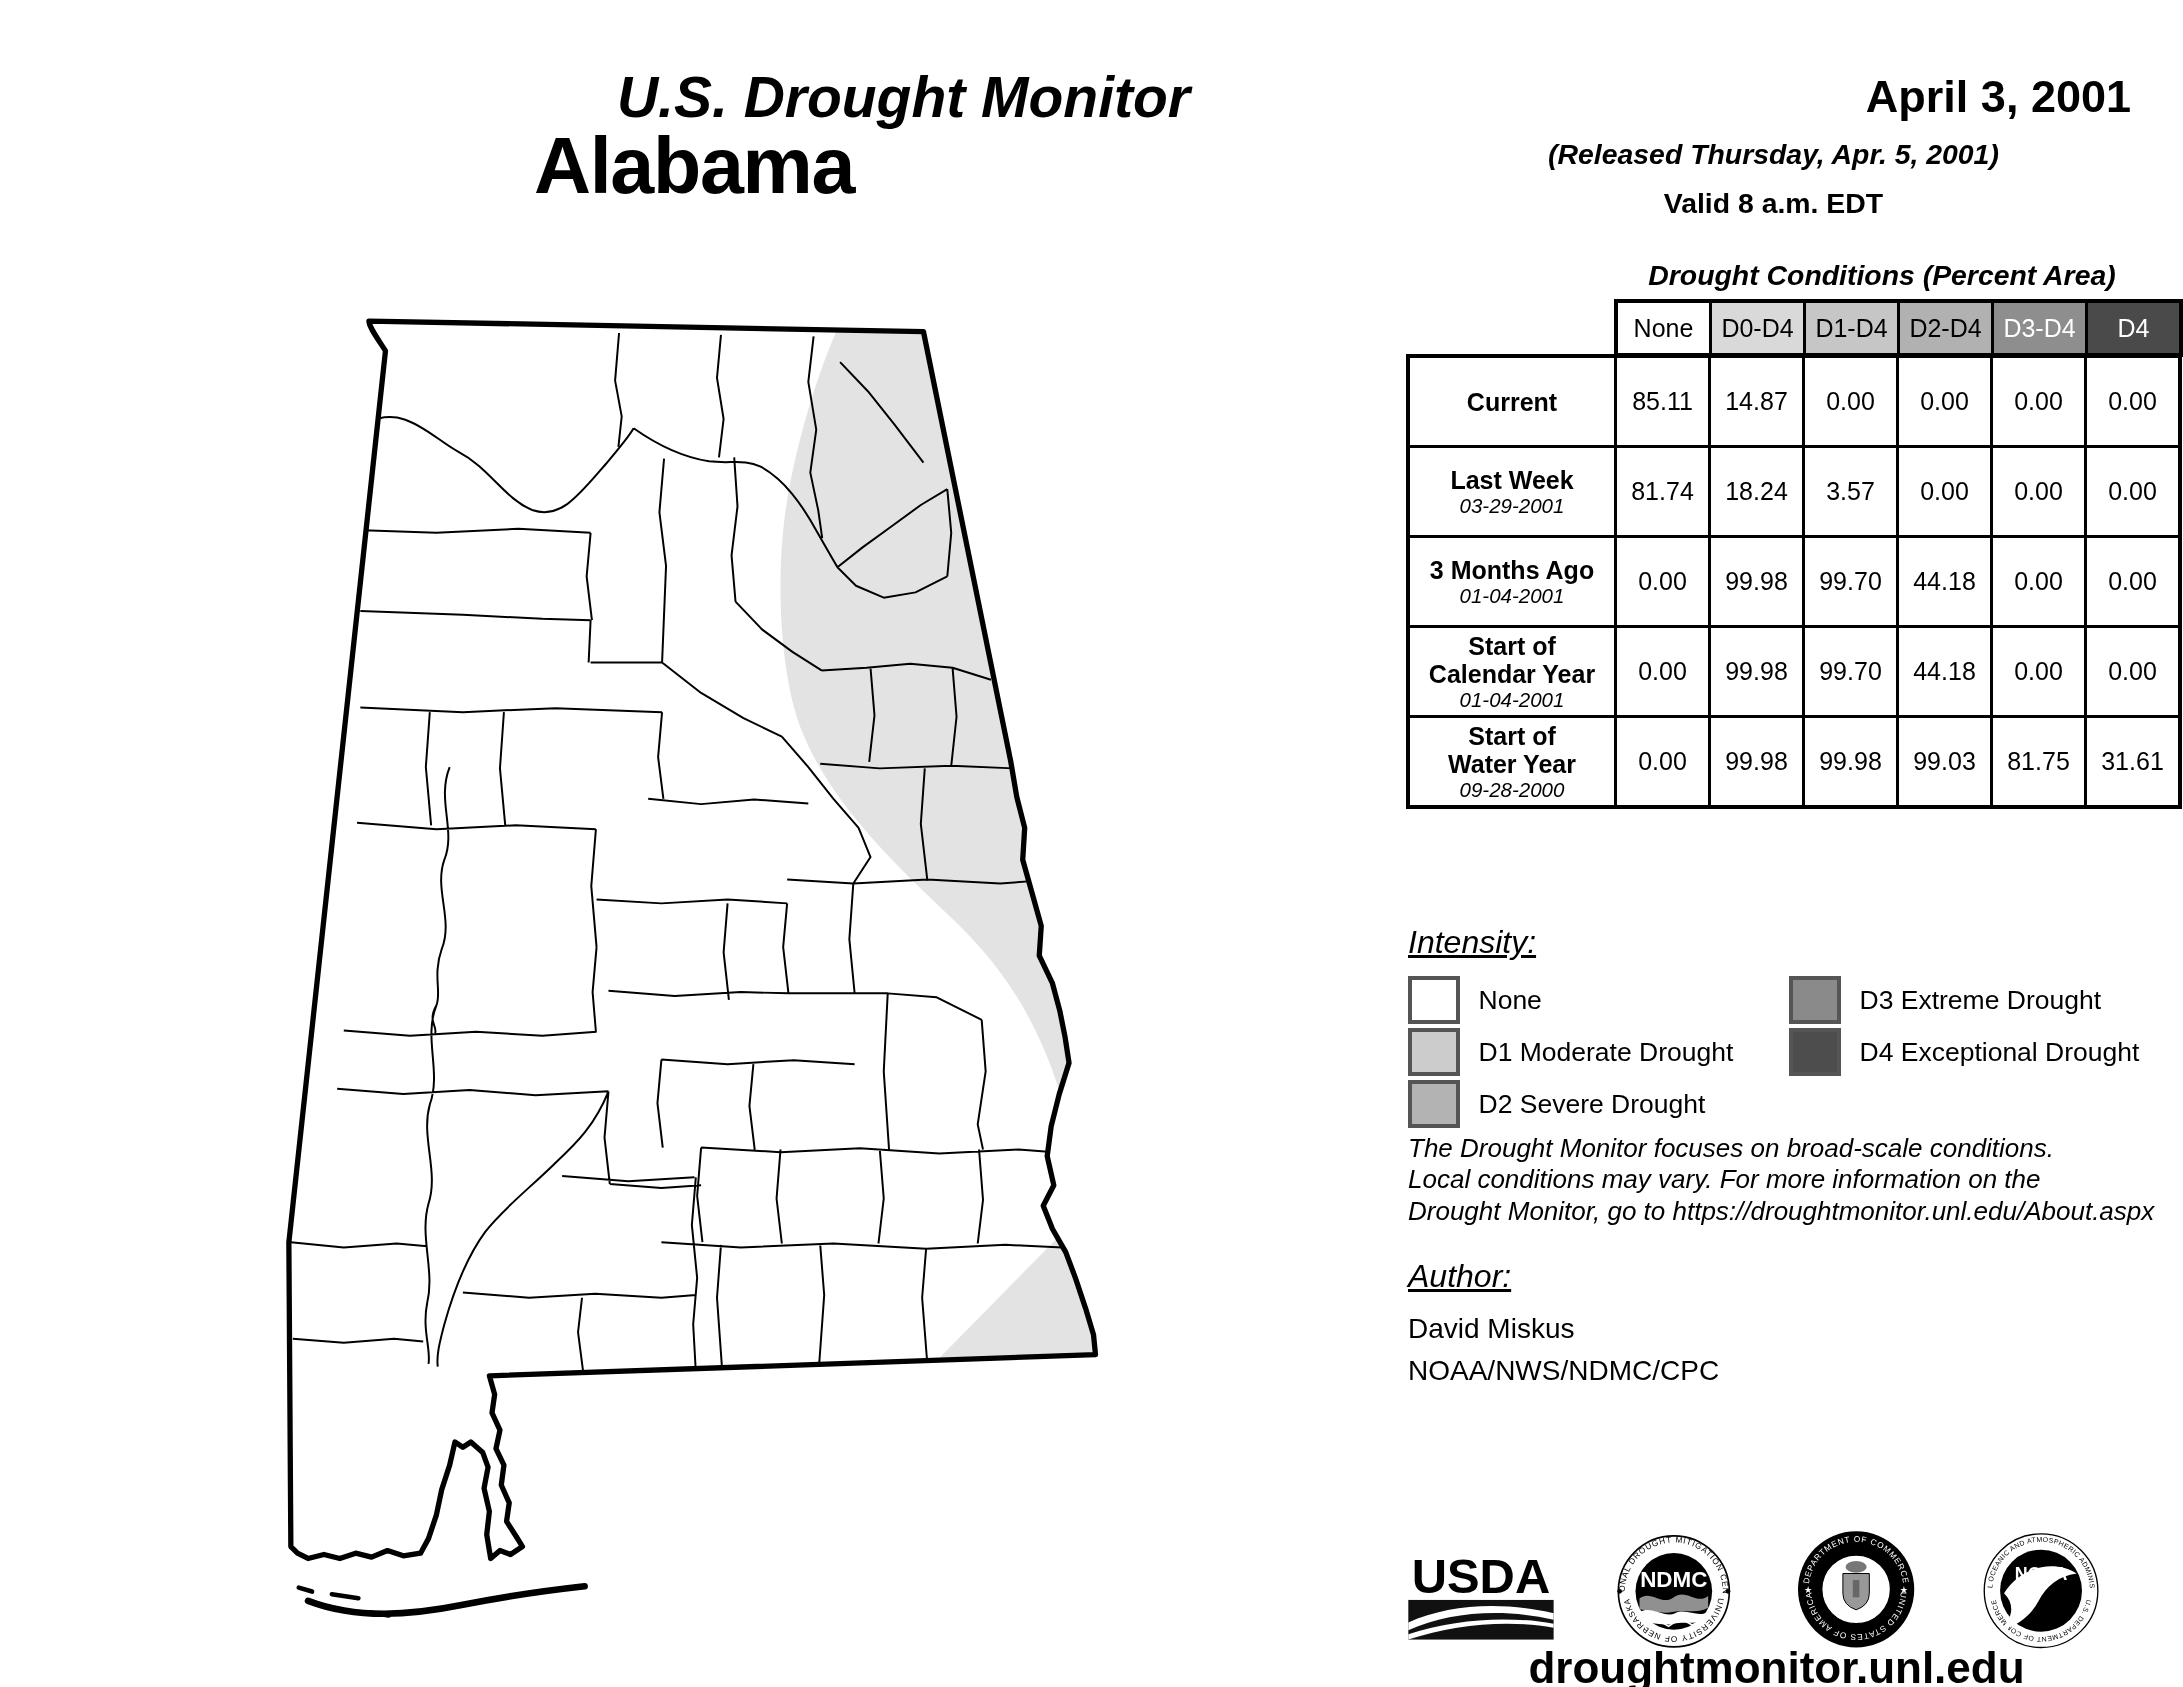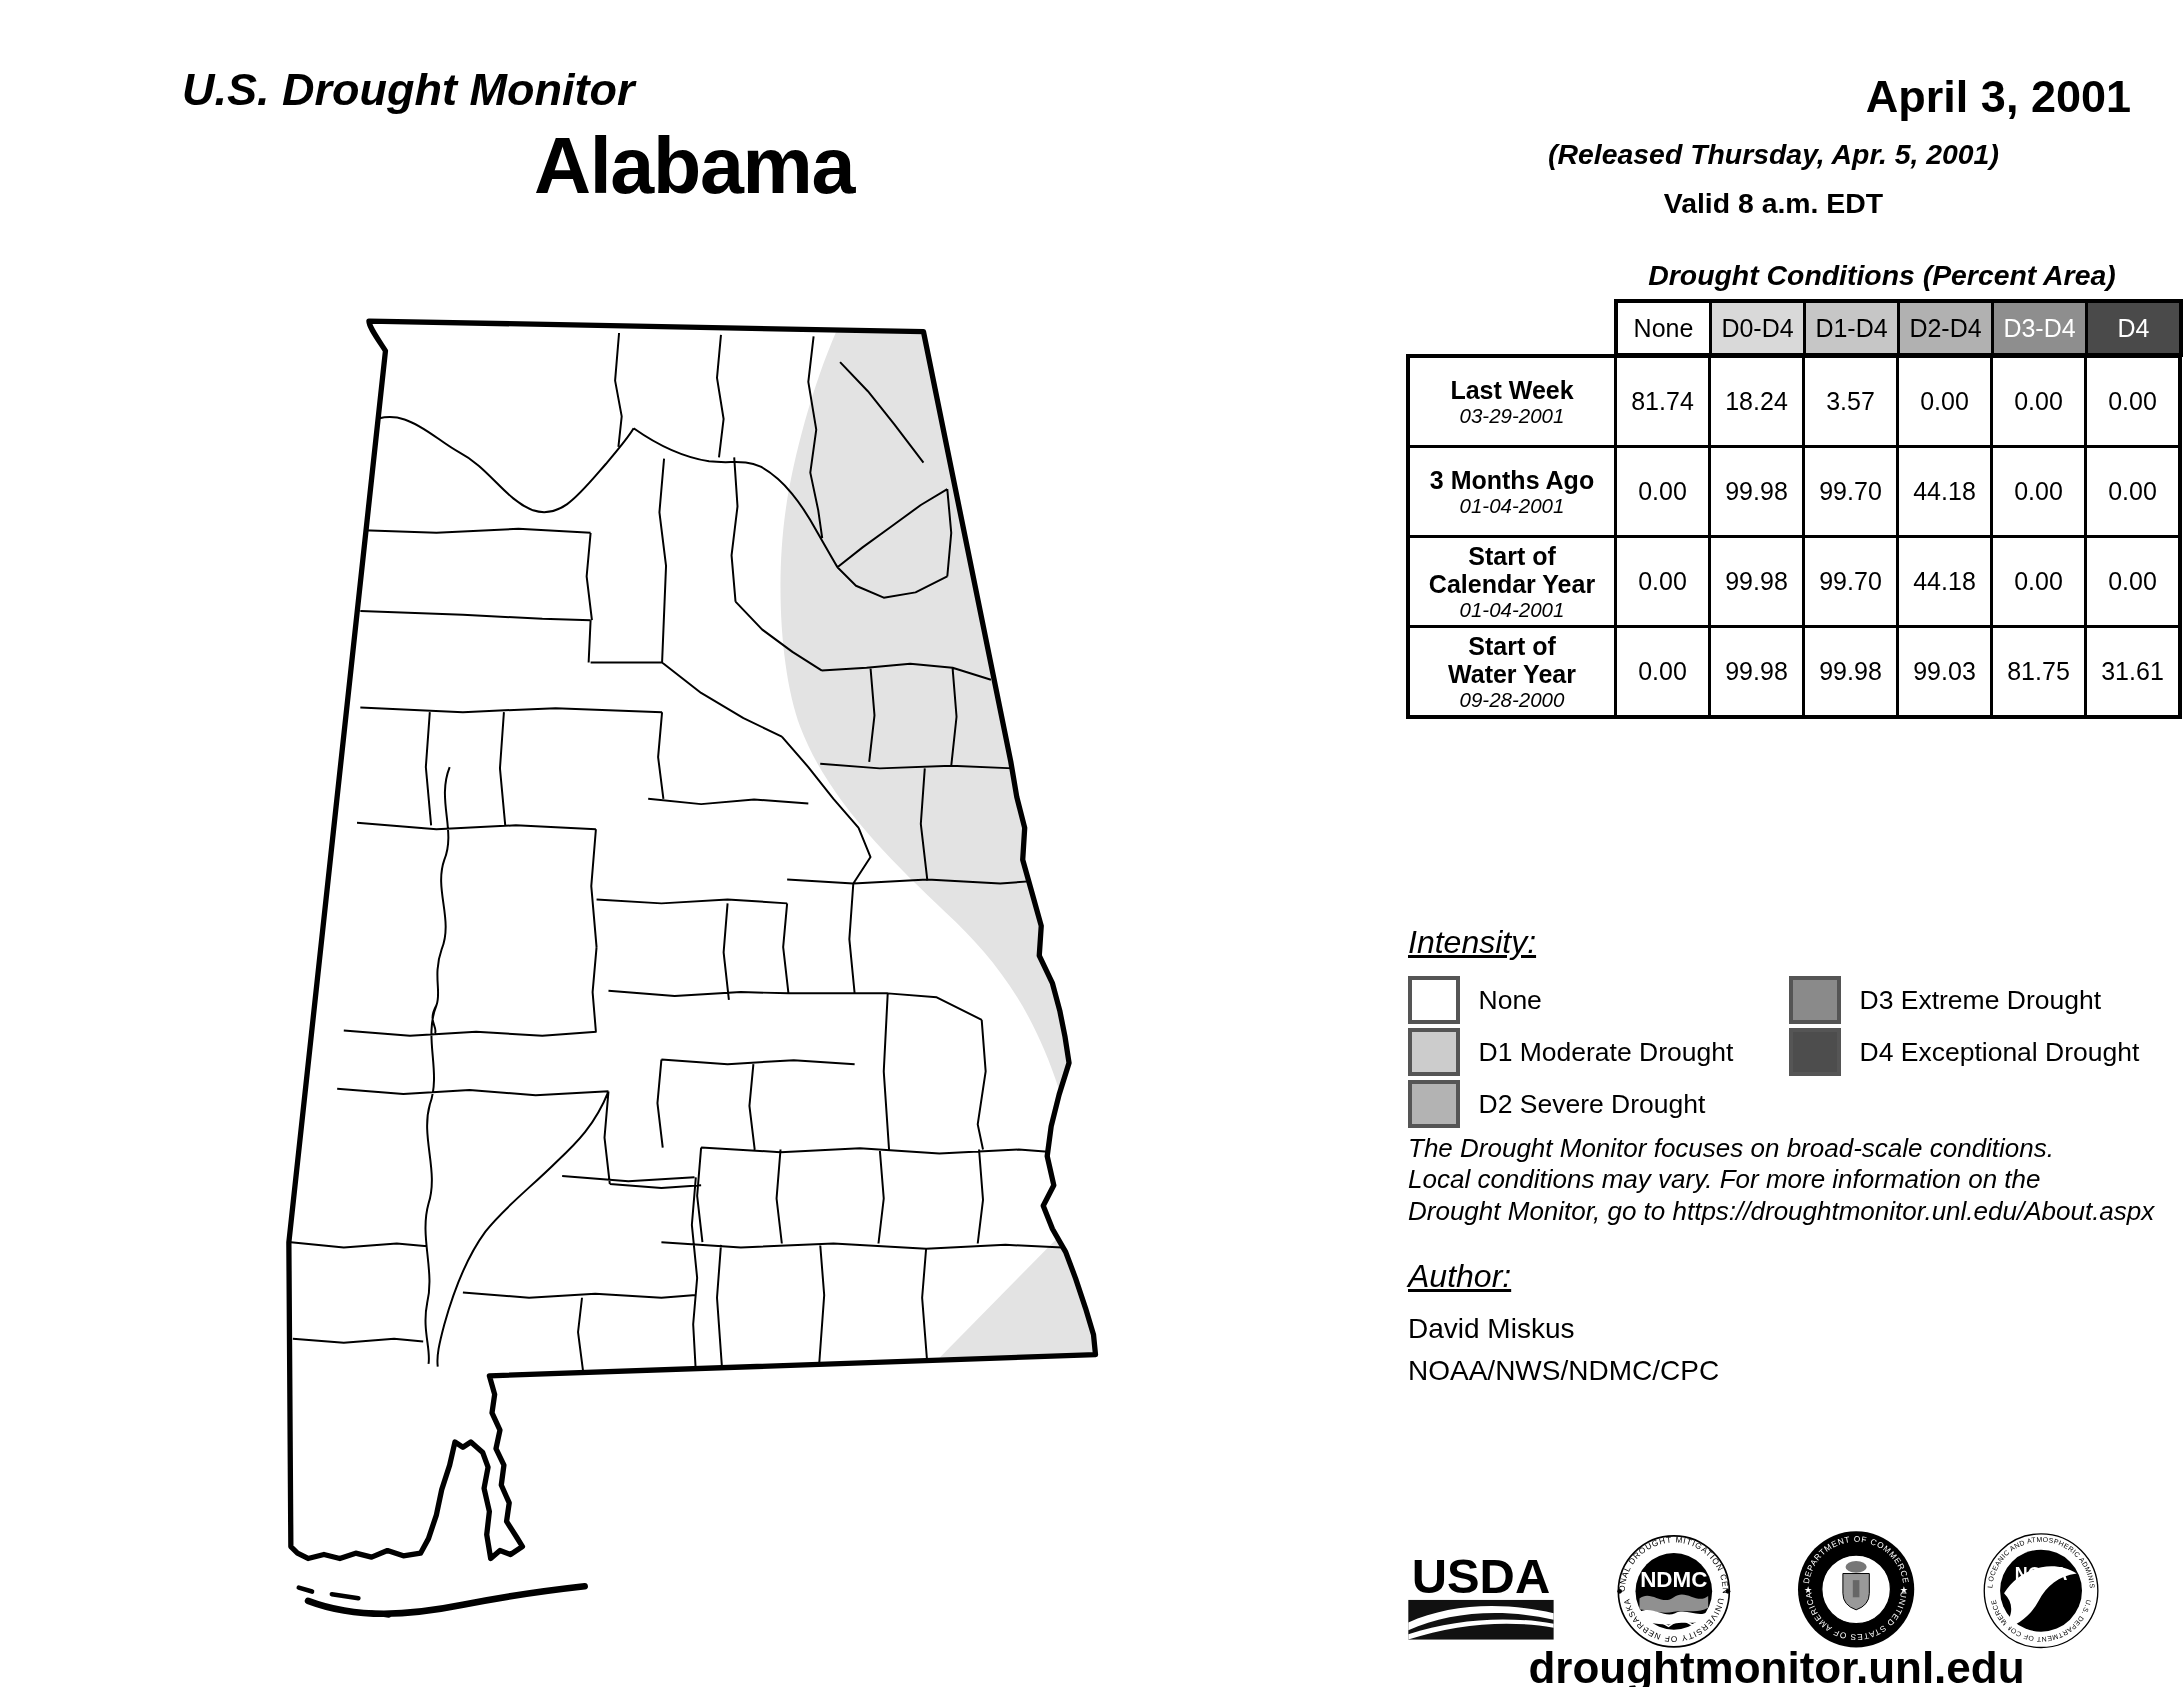"U.S. Drought Monitor" #title1 { font-size: 45px -> 57px; left: 182px -> 198px; text-align: left -> right }
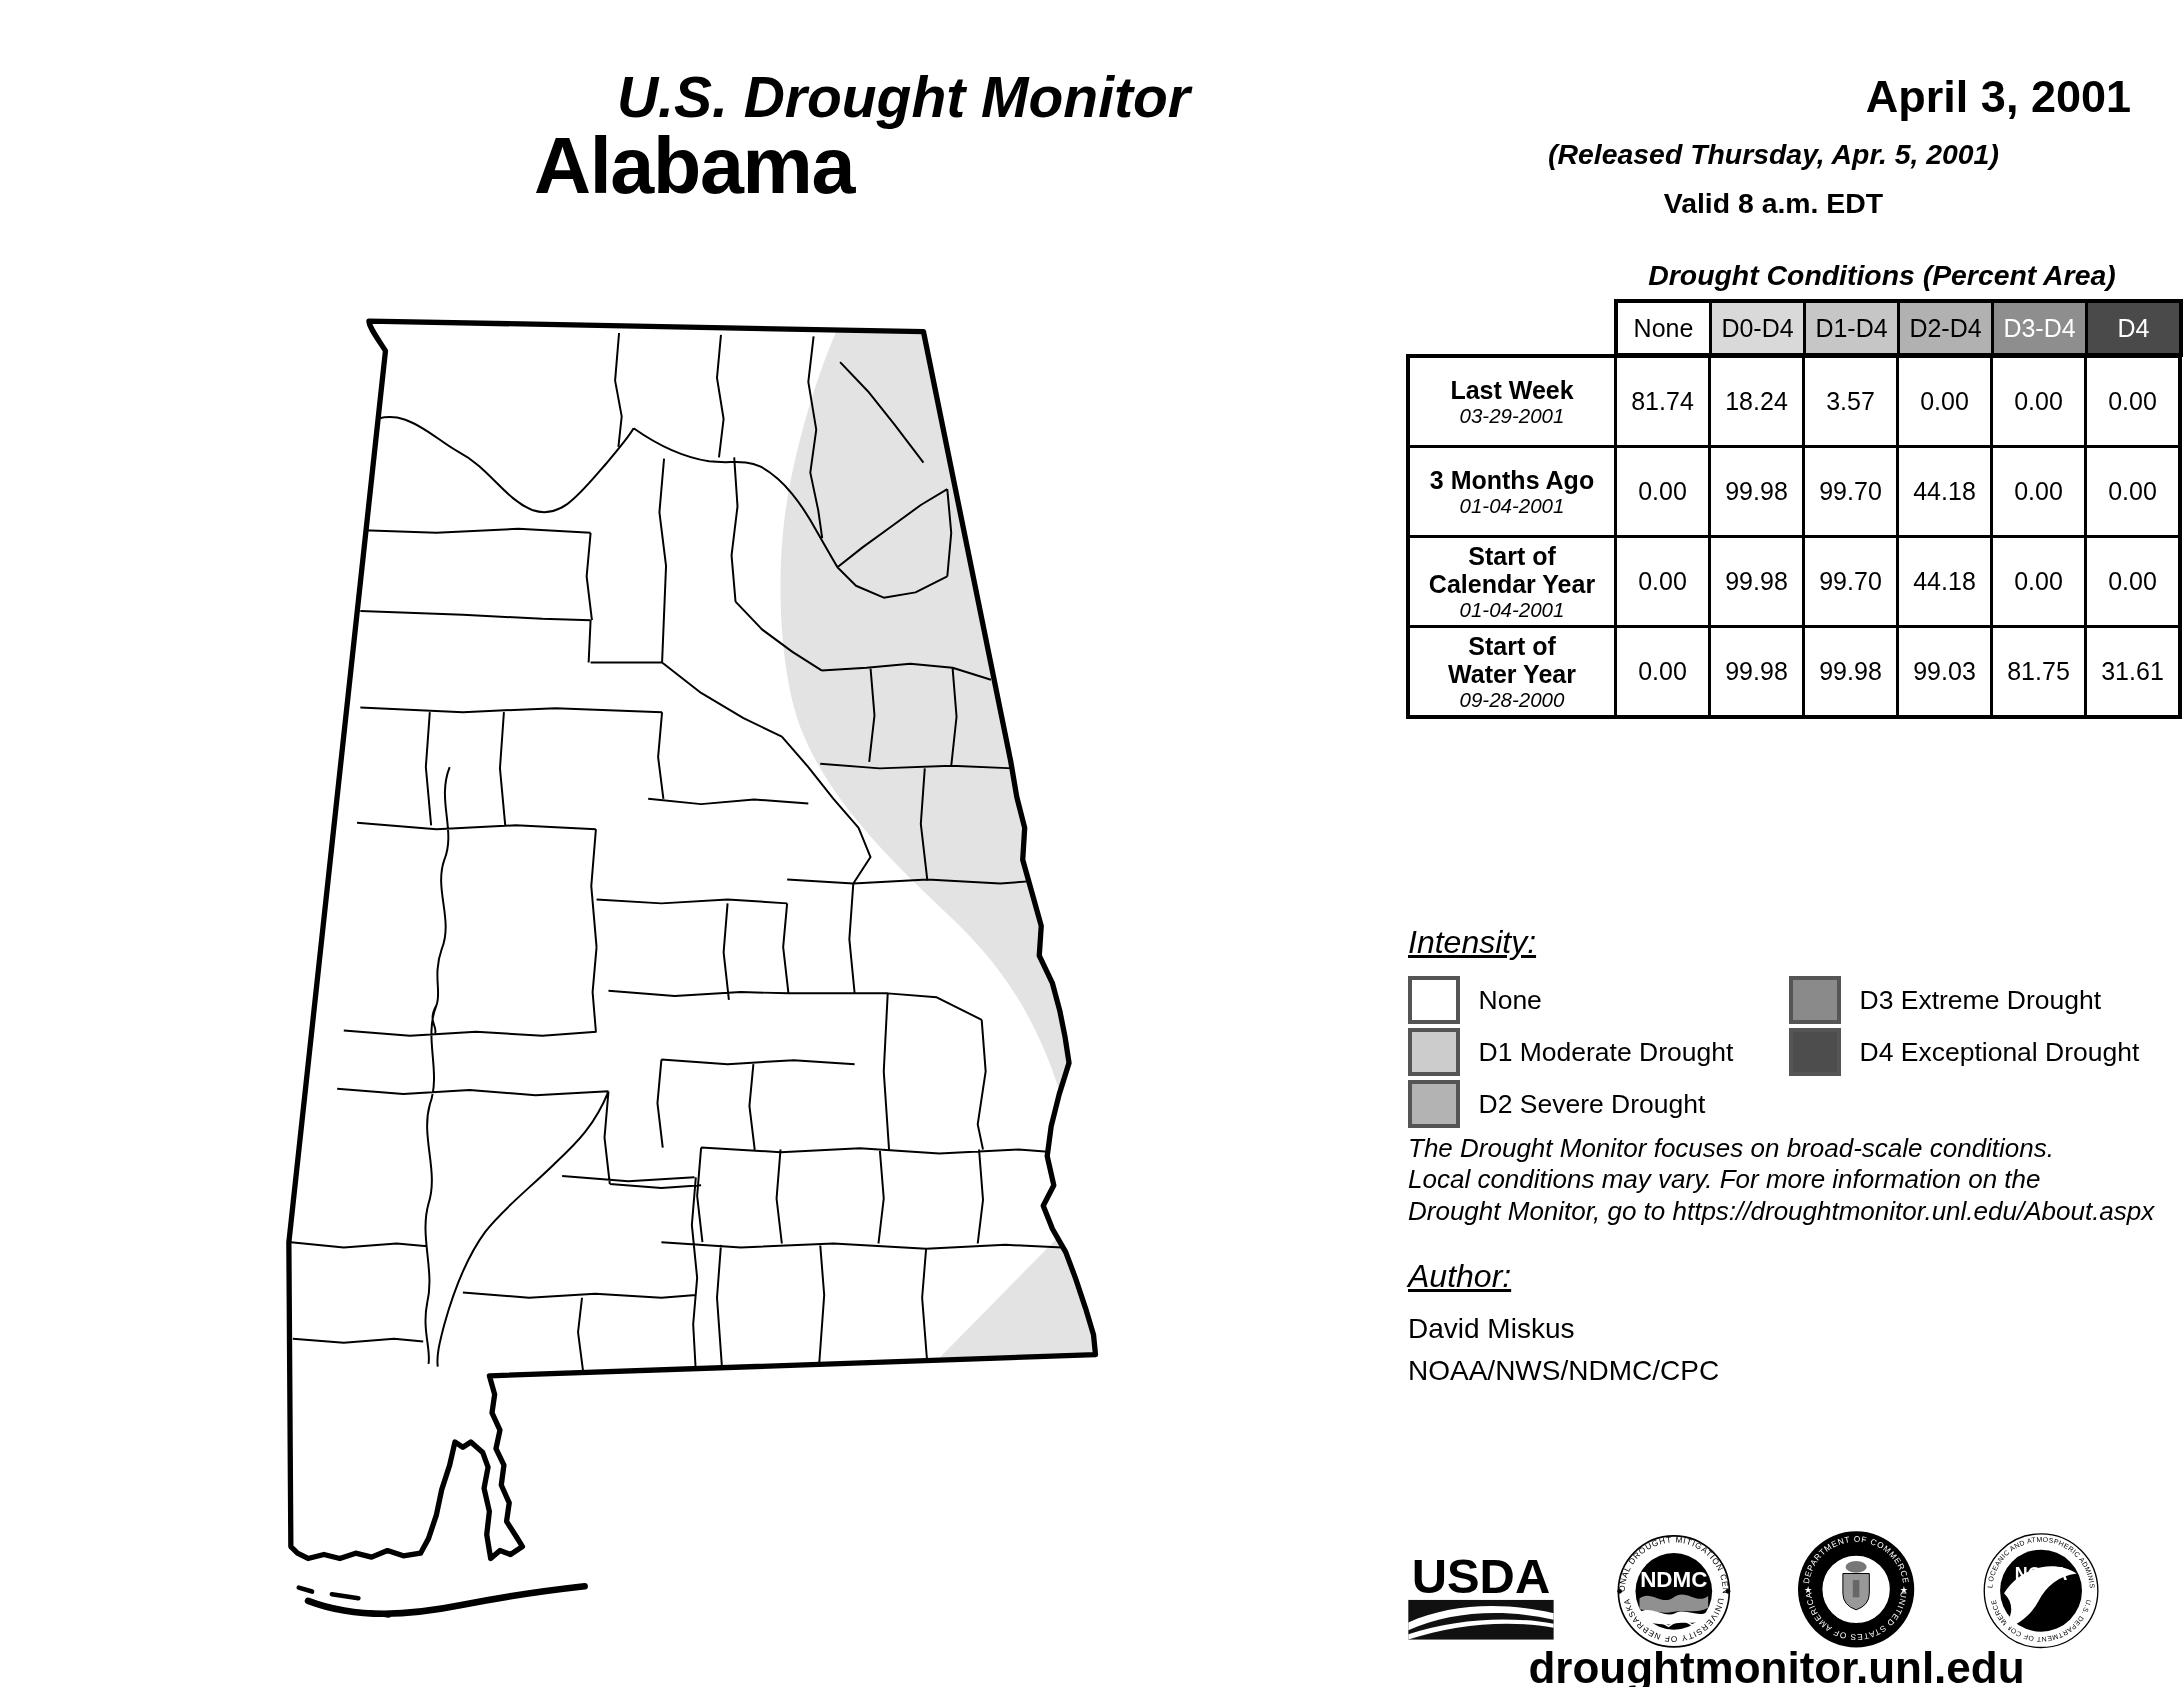"Current" tr { html: none -> <tr> <td> <div>Current</div> <div></div> </td> <td>85.11</td> <td>14.87</td> <td>0.00</td> <td>0.00</td> <td>0.00</td> <td>0.00</td> </tr> }
